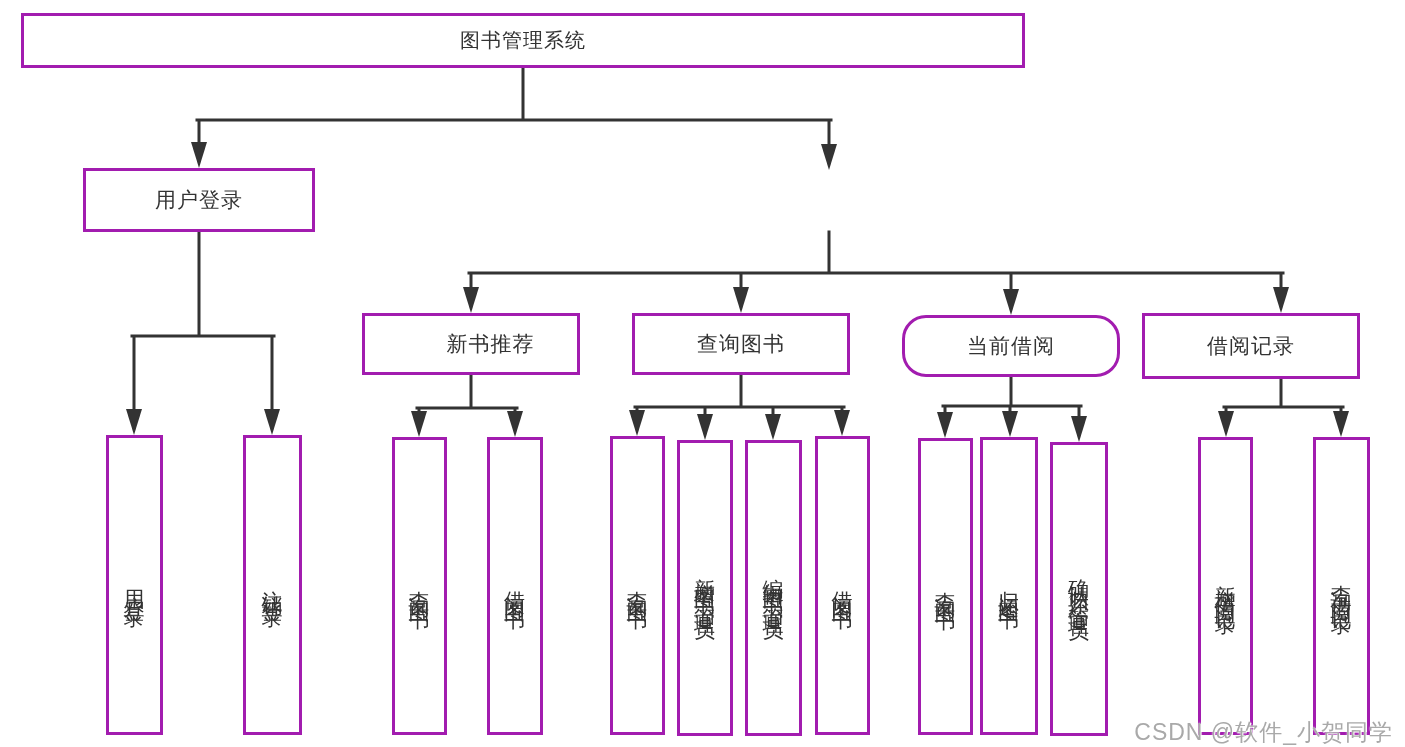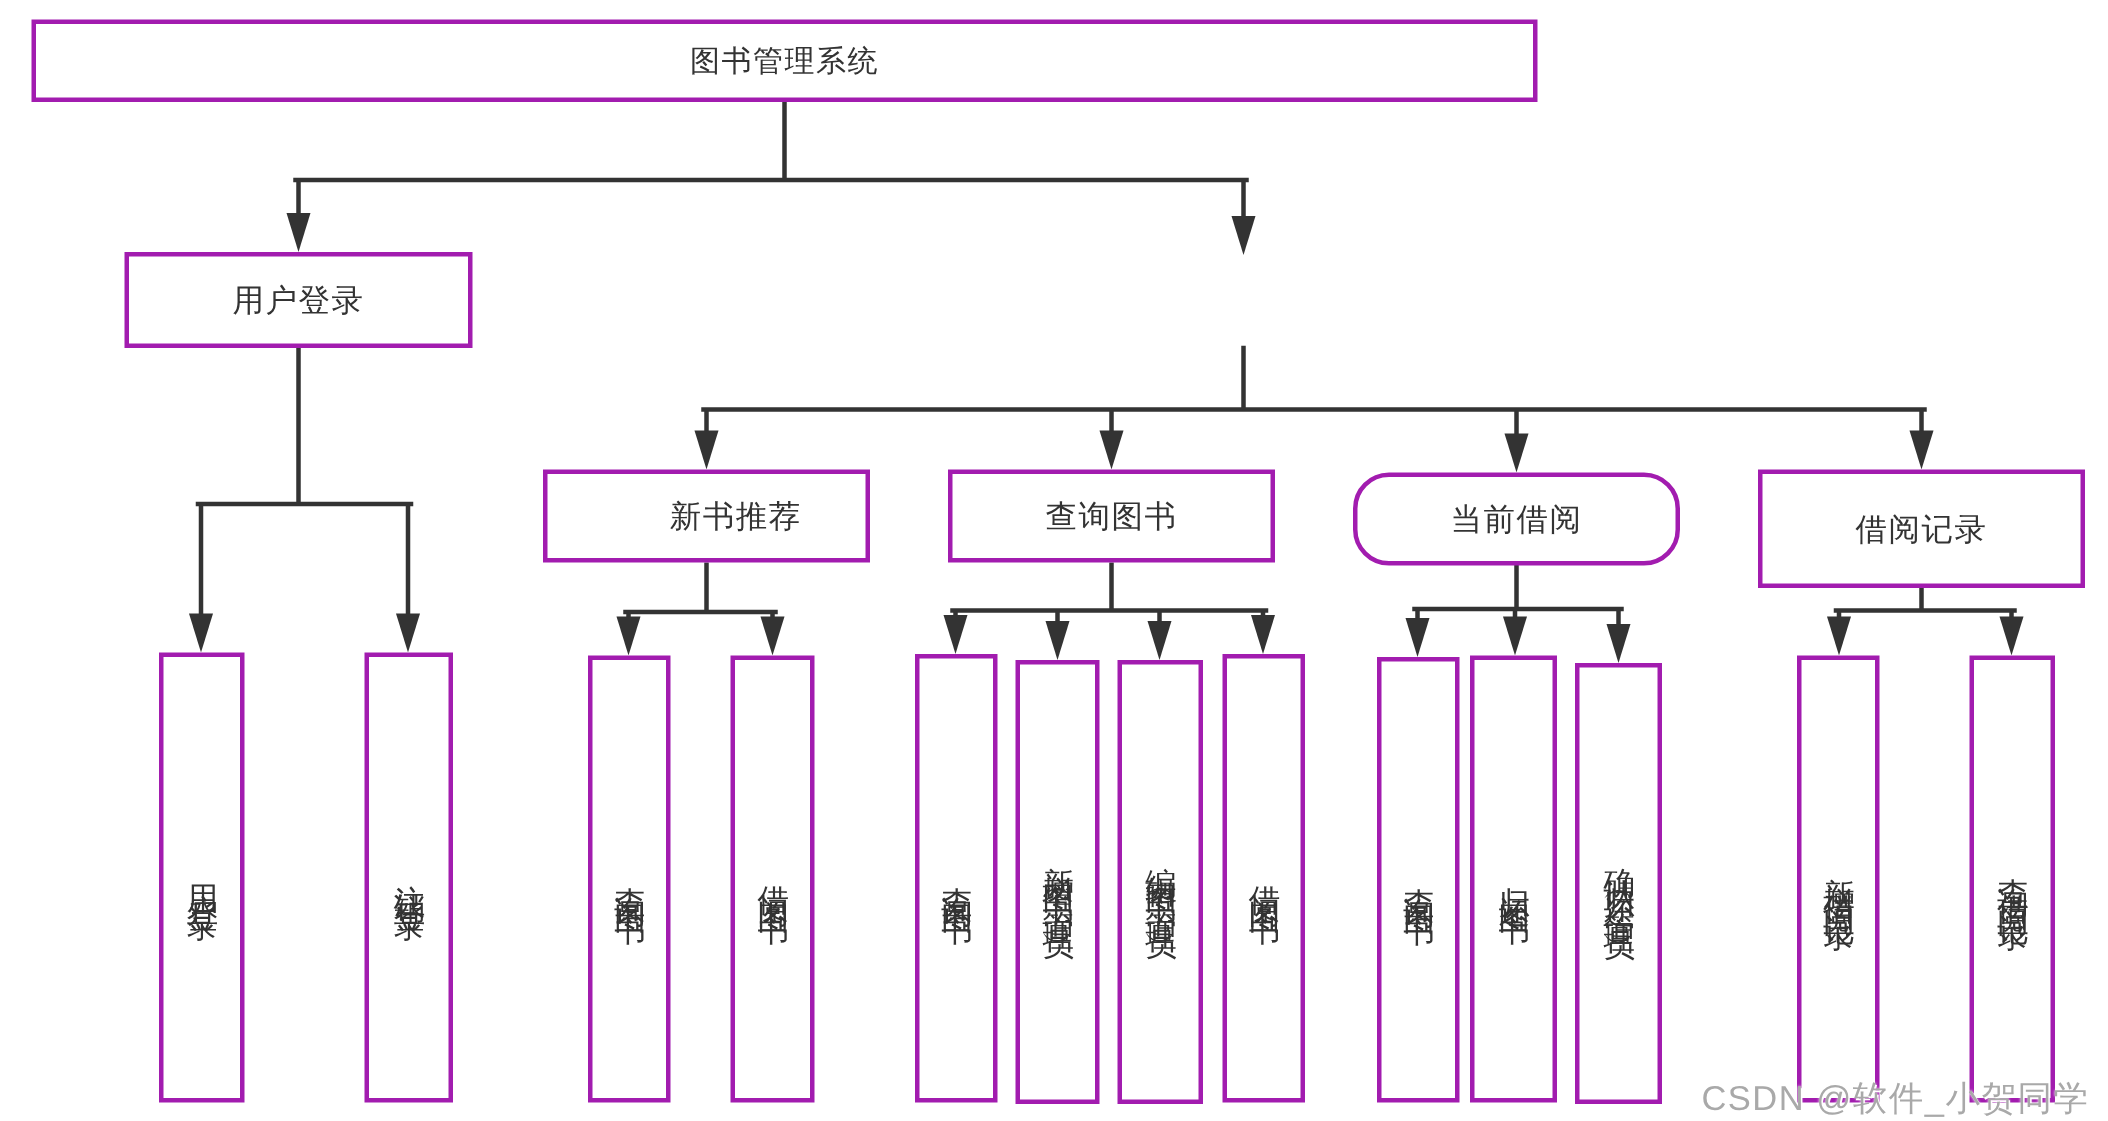"借阅记录" div.node { height: 79px -> 66px; left: 1172px -> 1142px }
